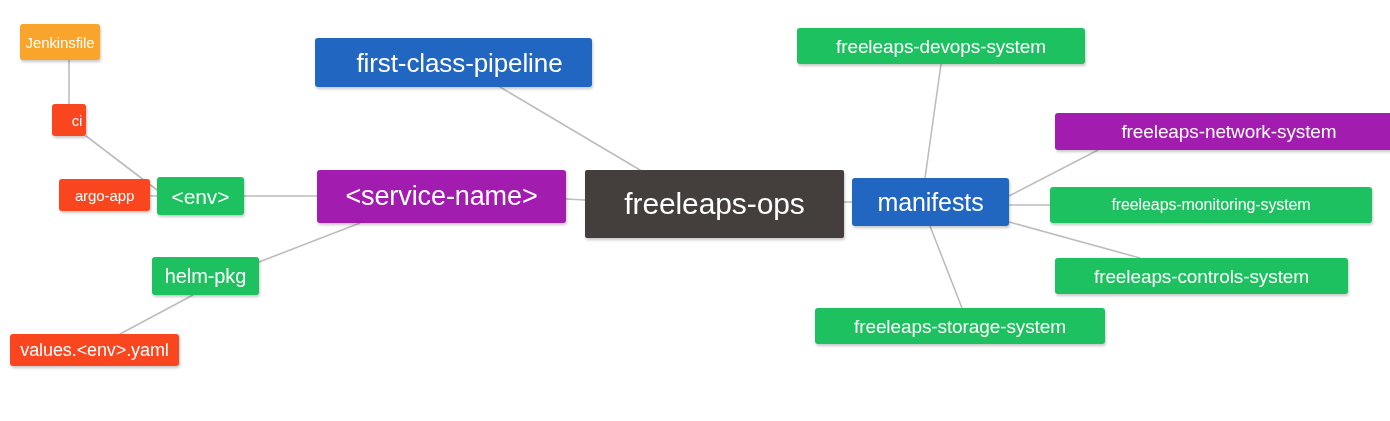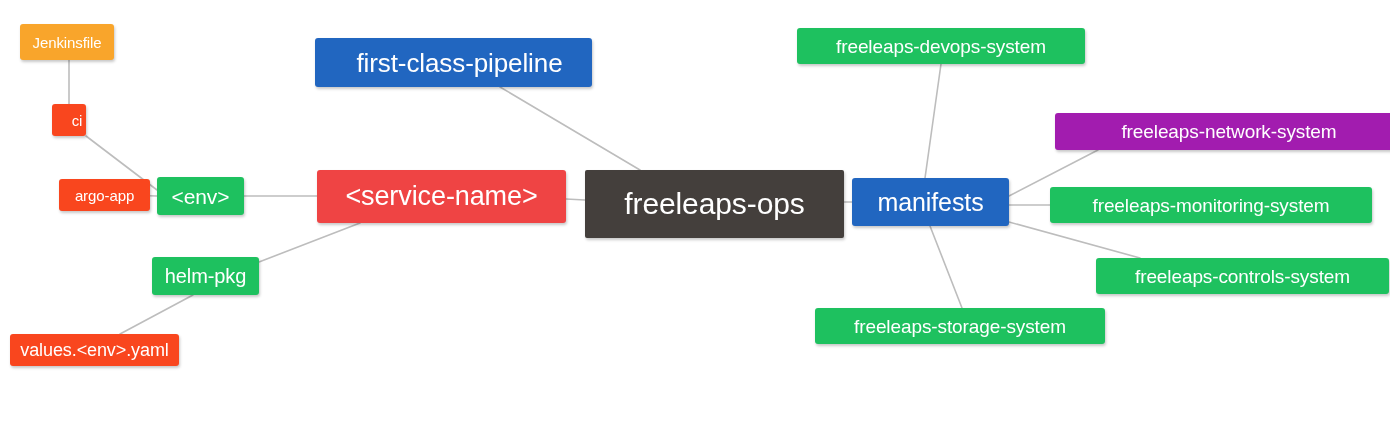"Jenkinsfile" div.node { width: 94px -> 80px }
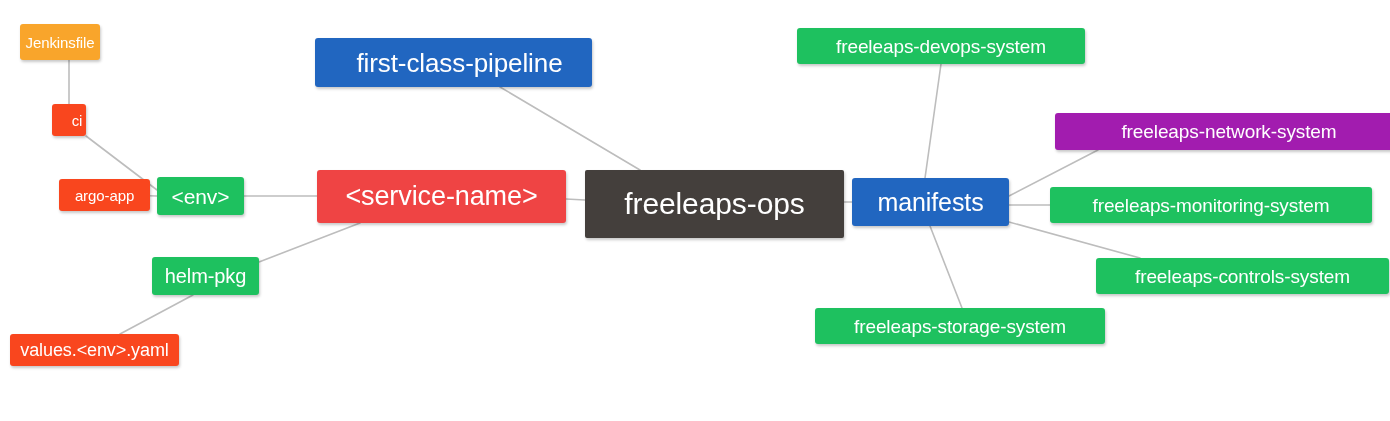"<service-name>" div.node { background: #ef4444 -> #a21caf }
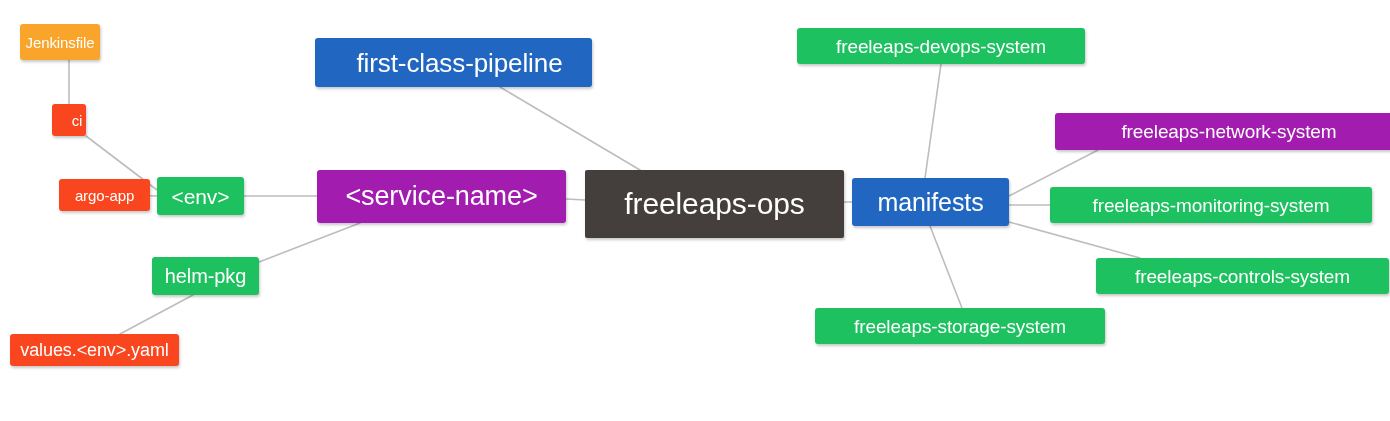"freeleaps-monitoring-system" div.node { font-size: 19px -> 16px }
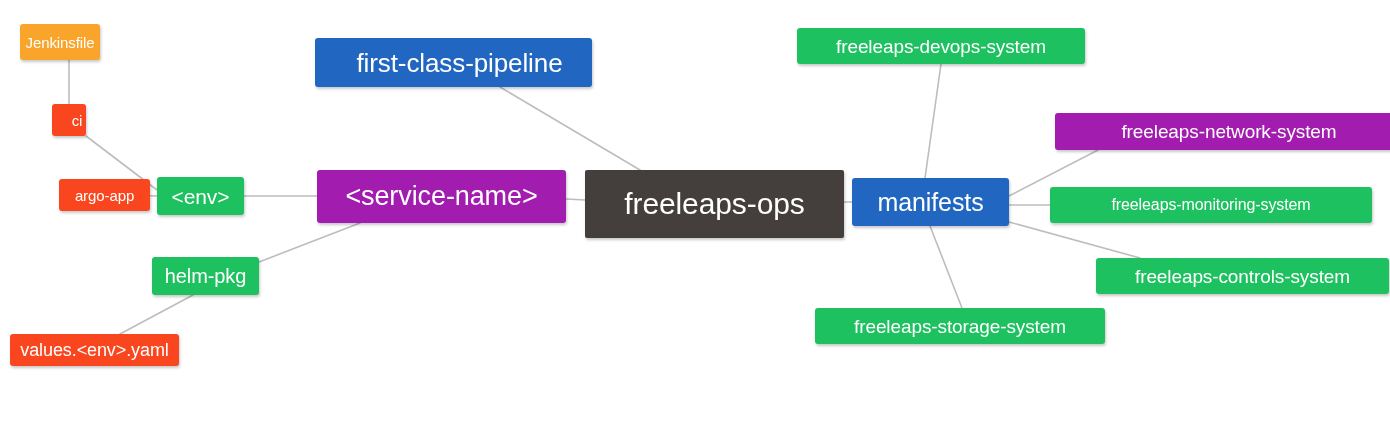"freeleaps-controls-system" div.node { margin-left: 41px -> none }
